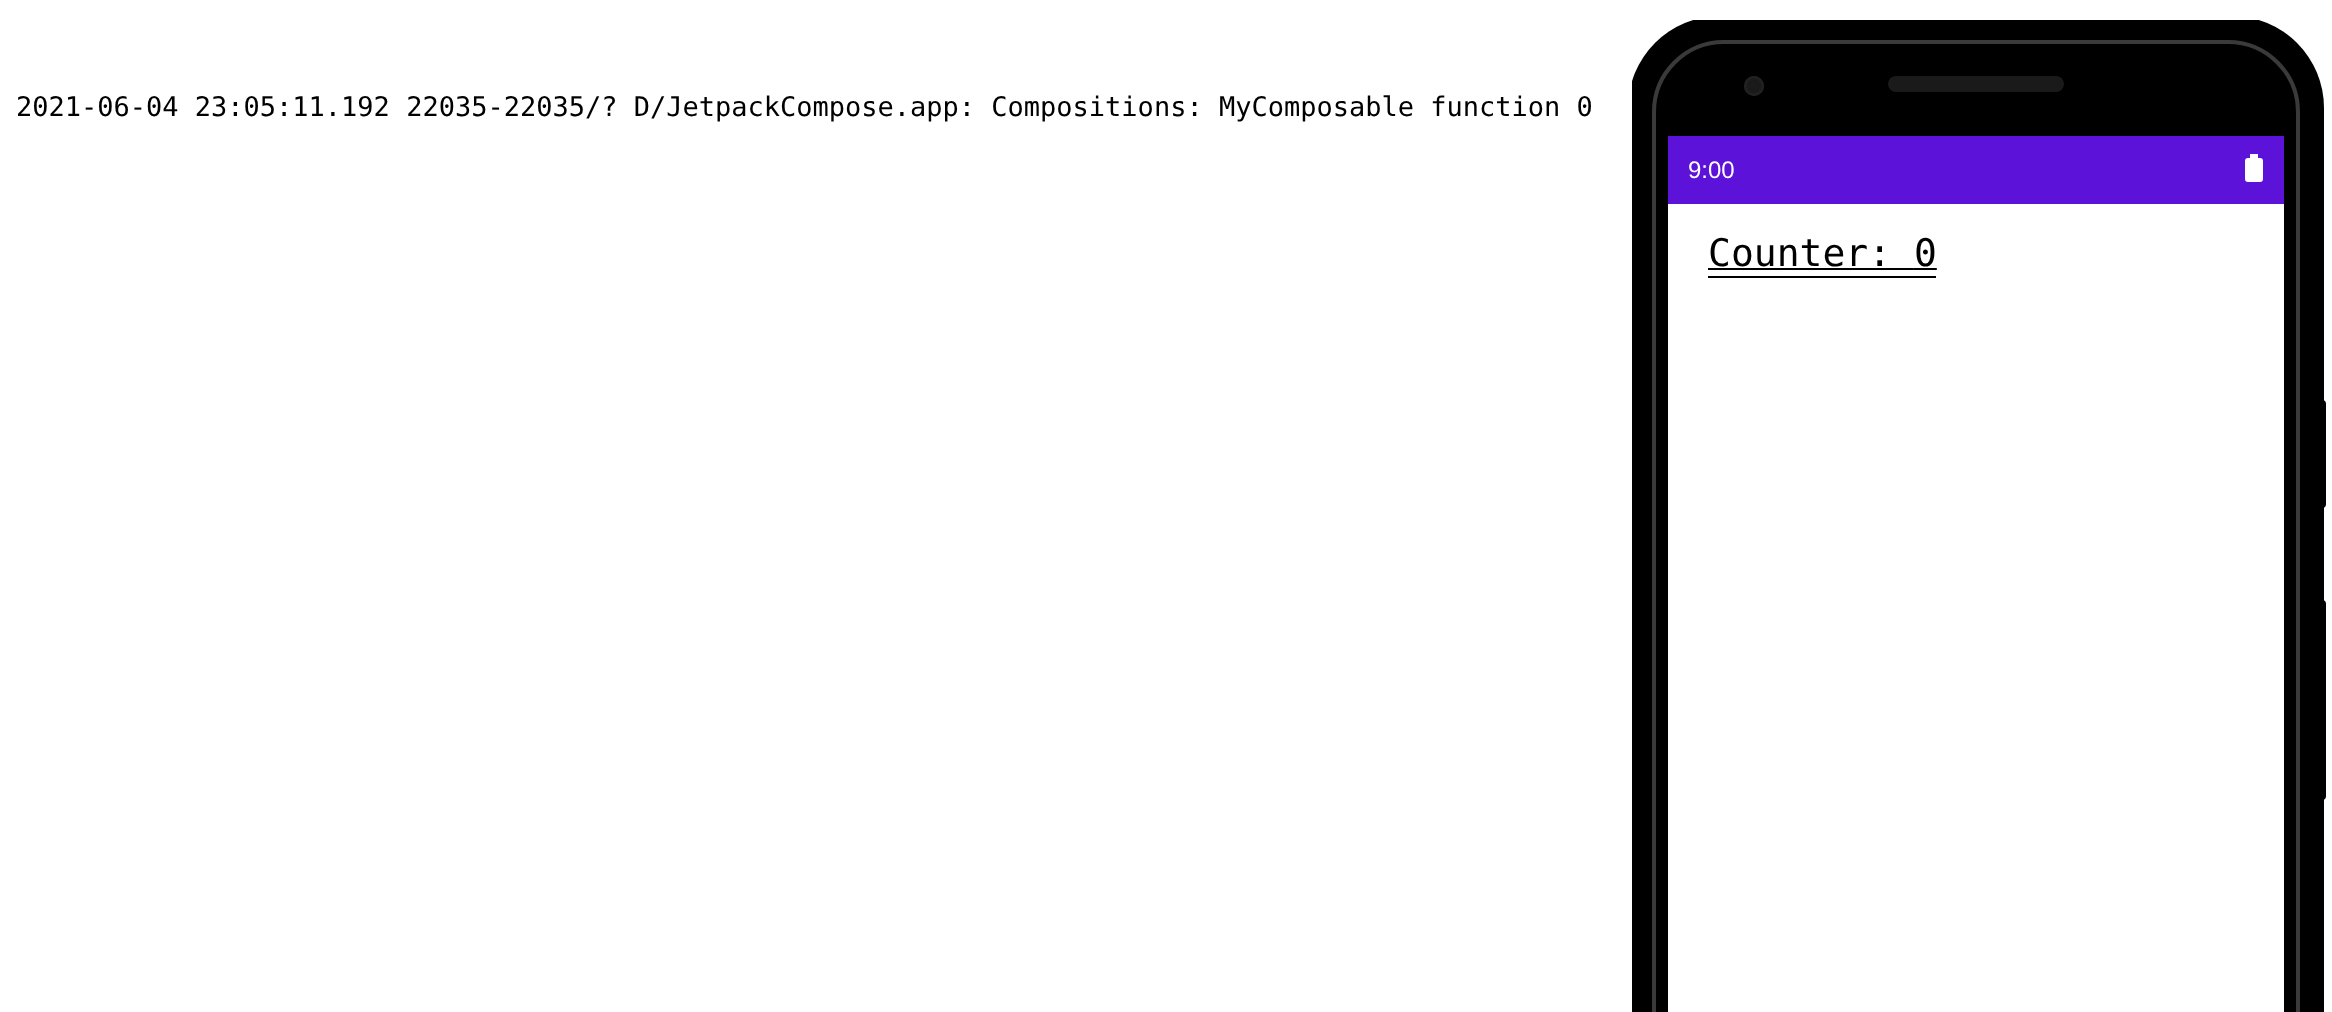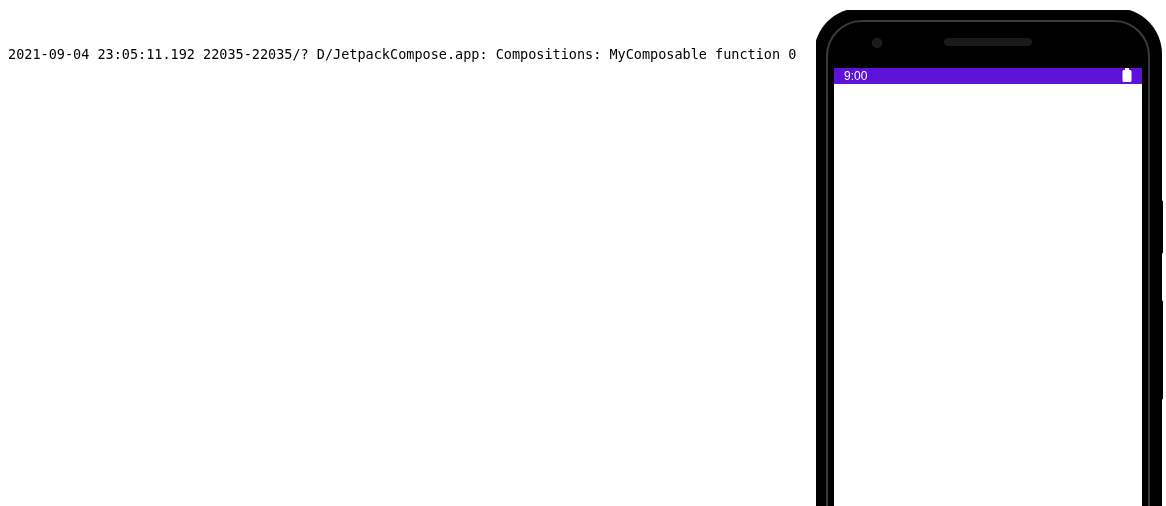"2021-09-04 23:05:11.192 22035-22035/?" span.log-line { text: 2021-09-04 -> 2021-06-04 }
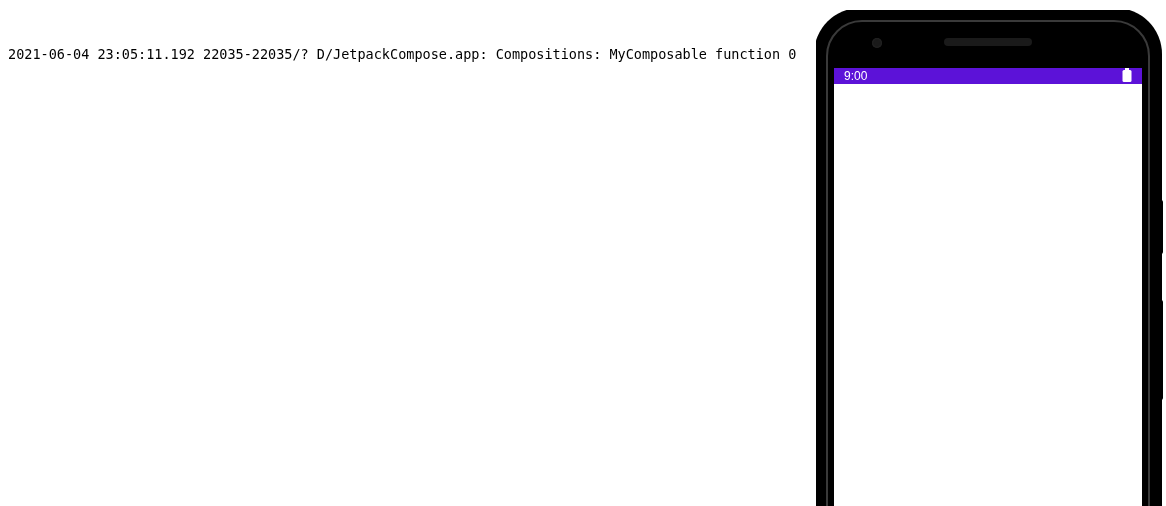"9:00" .status-bar { height: 16px -> 34px }
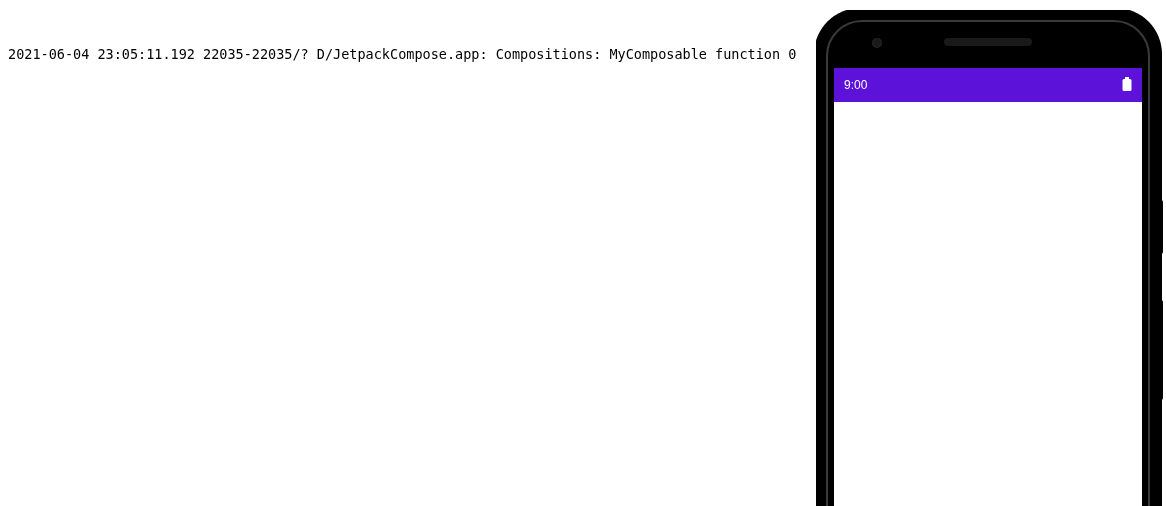"Counter: 0" div.app-body { html: none -> <div> <span><span>Counter: </span><span>0</span></span> </div> }
